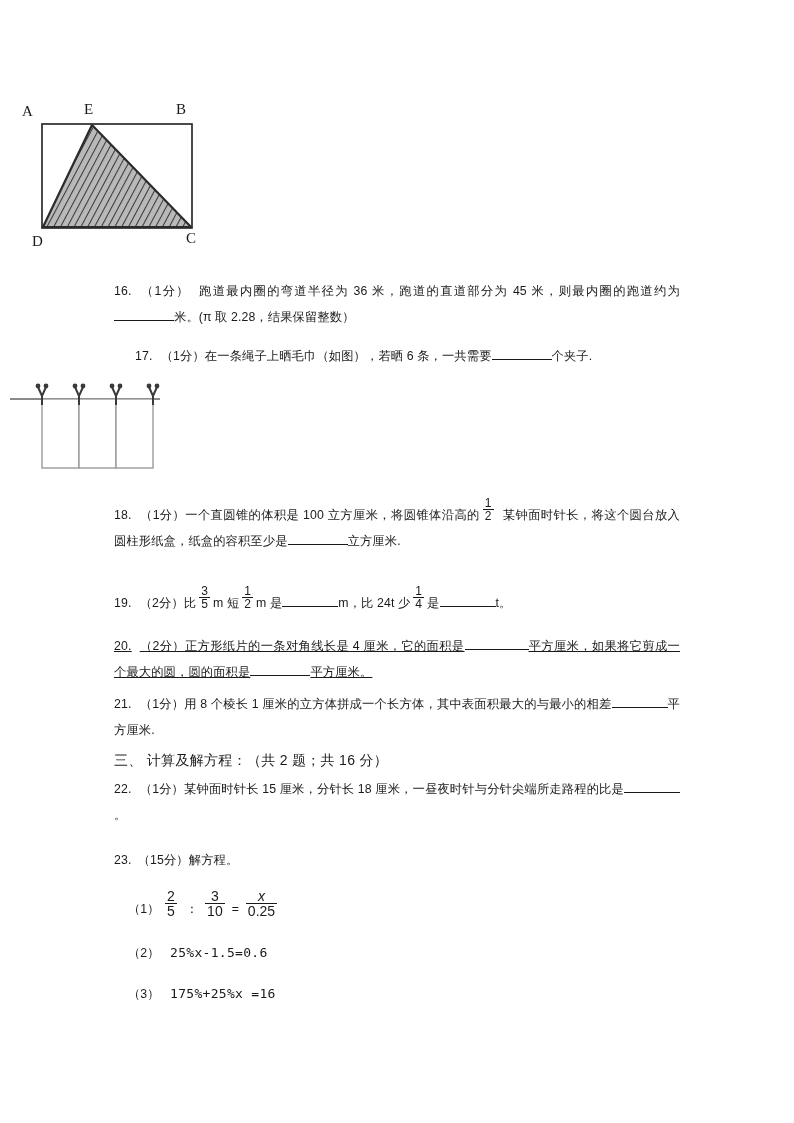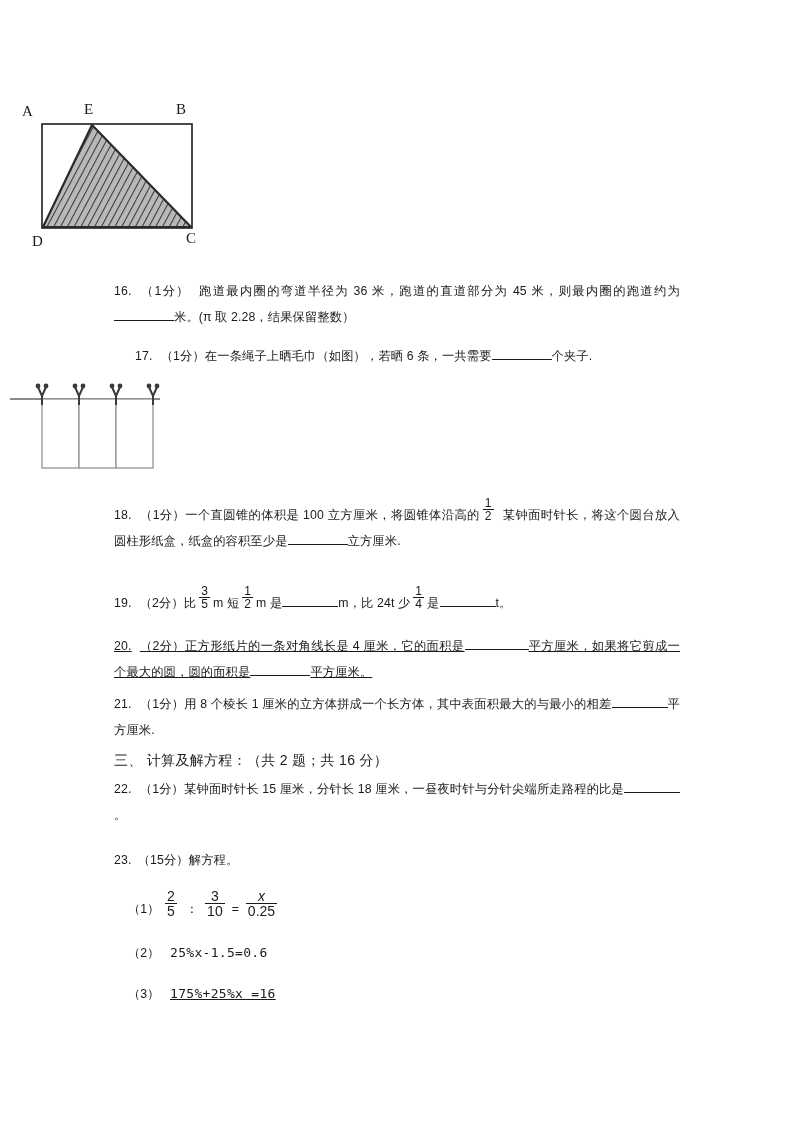"（3） 175%+25%x =16" div.eq { text-decoration: underline -> none }
